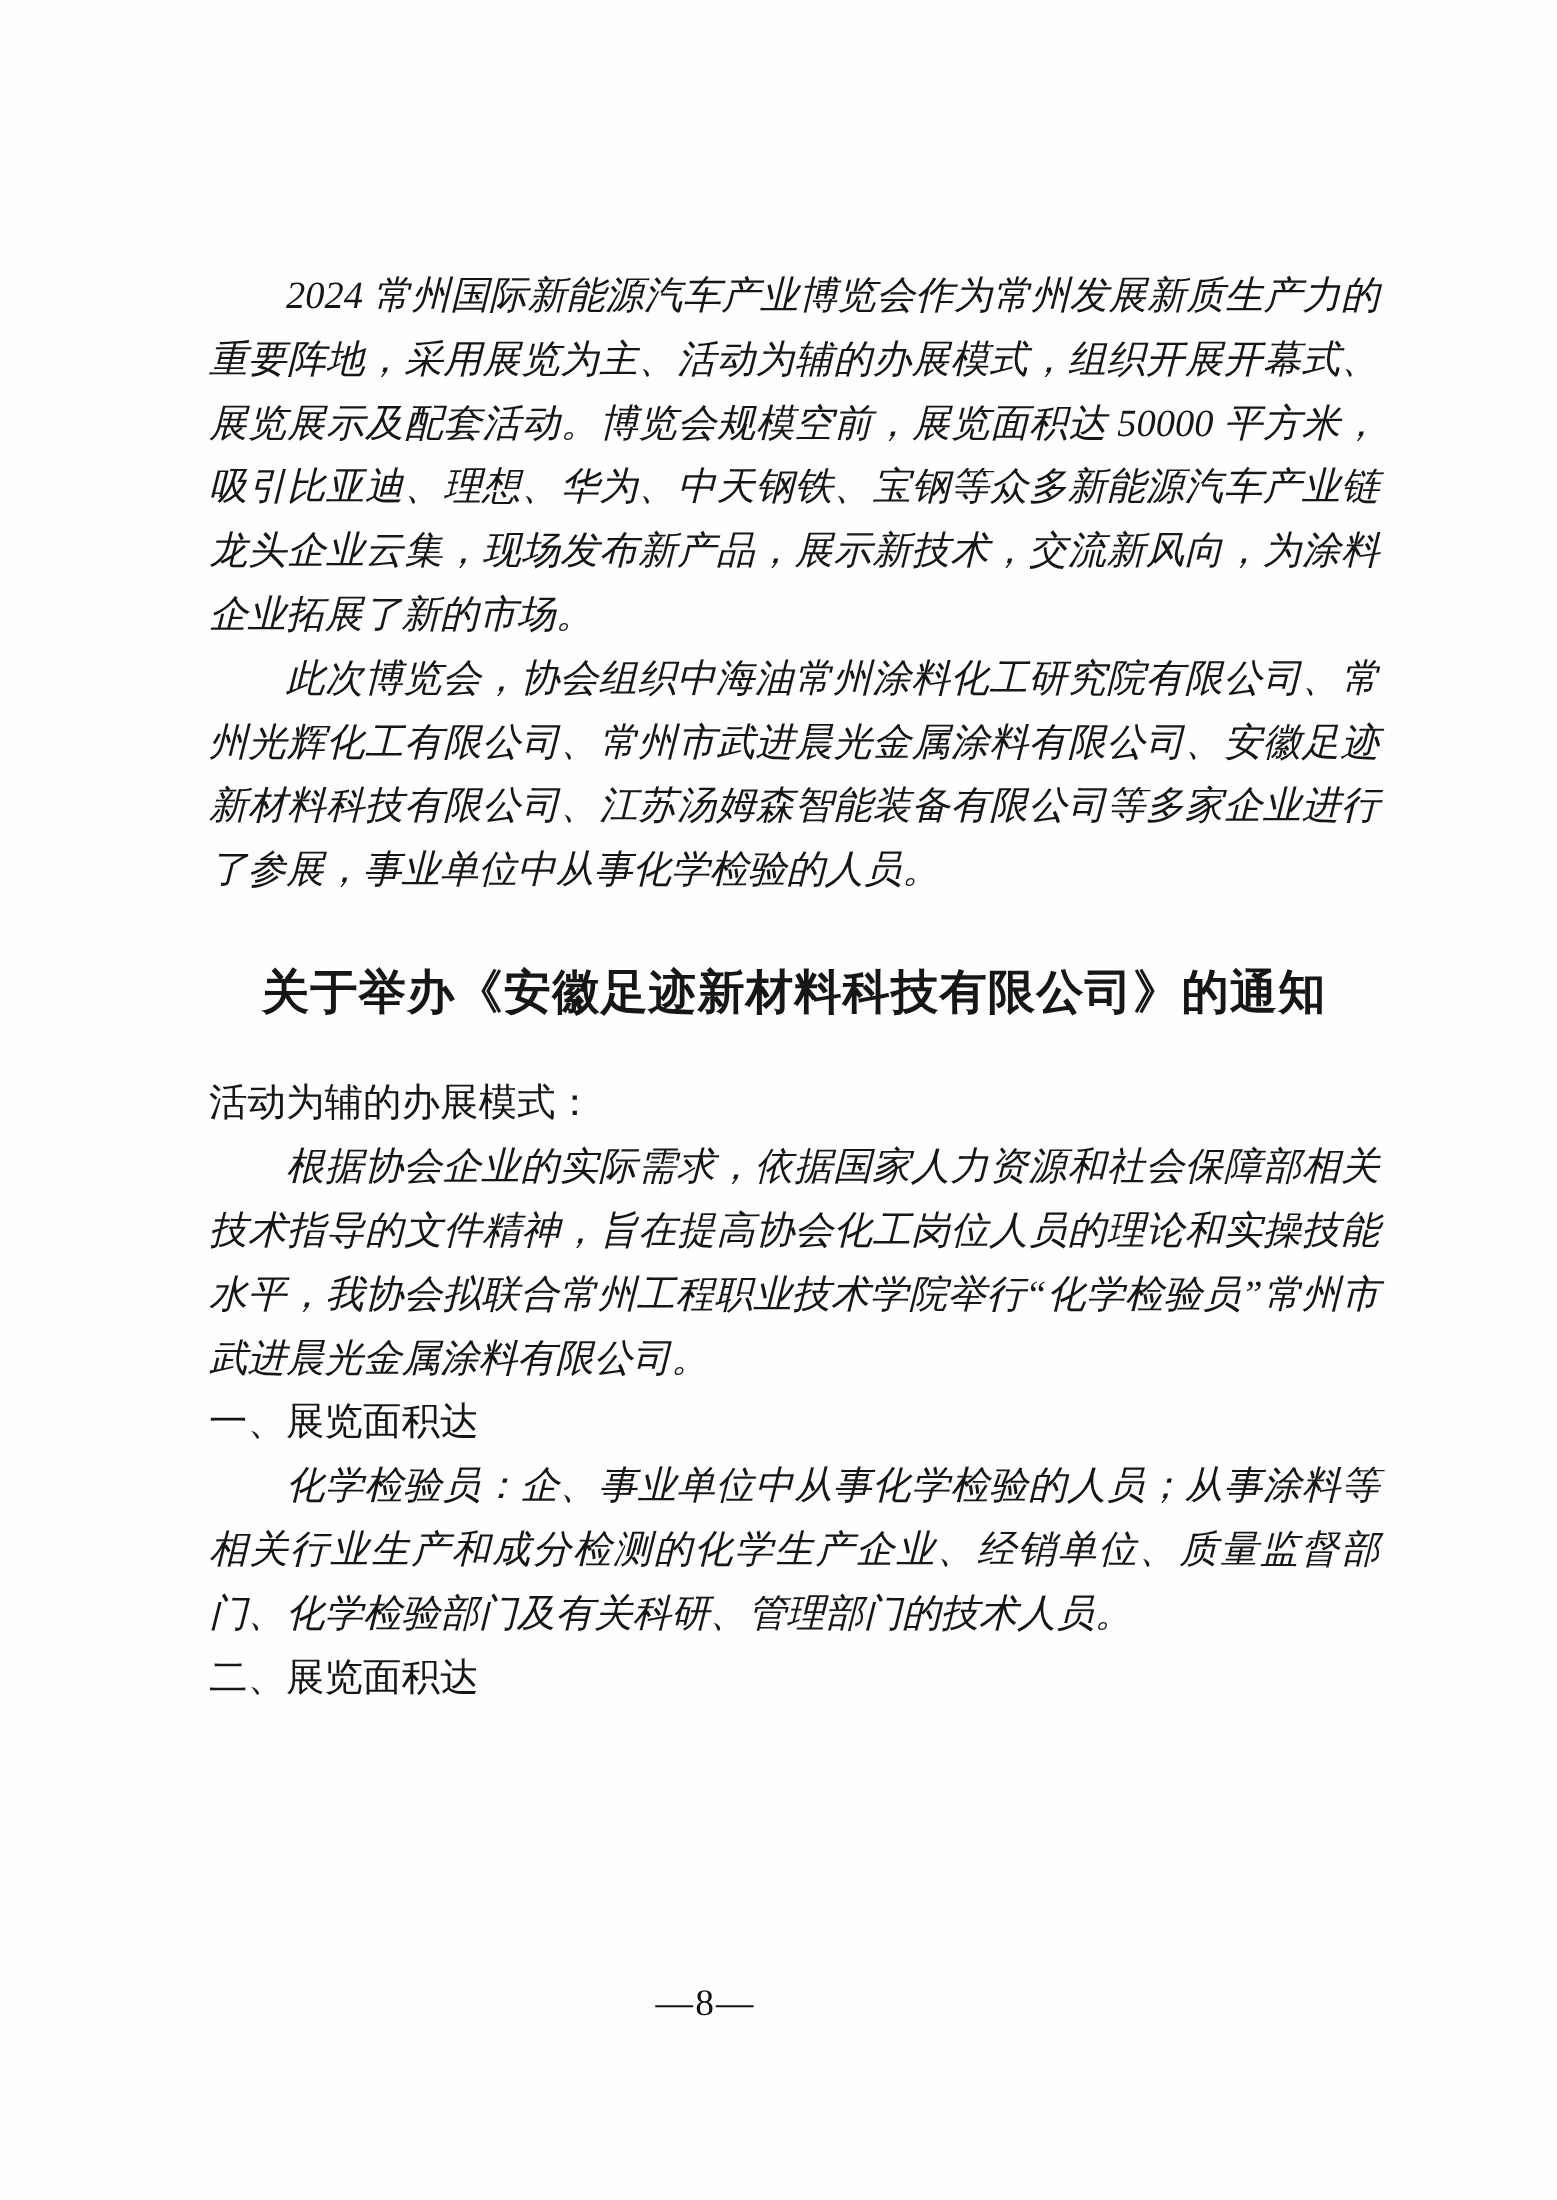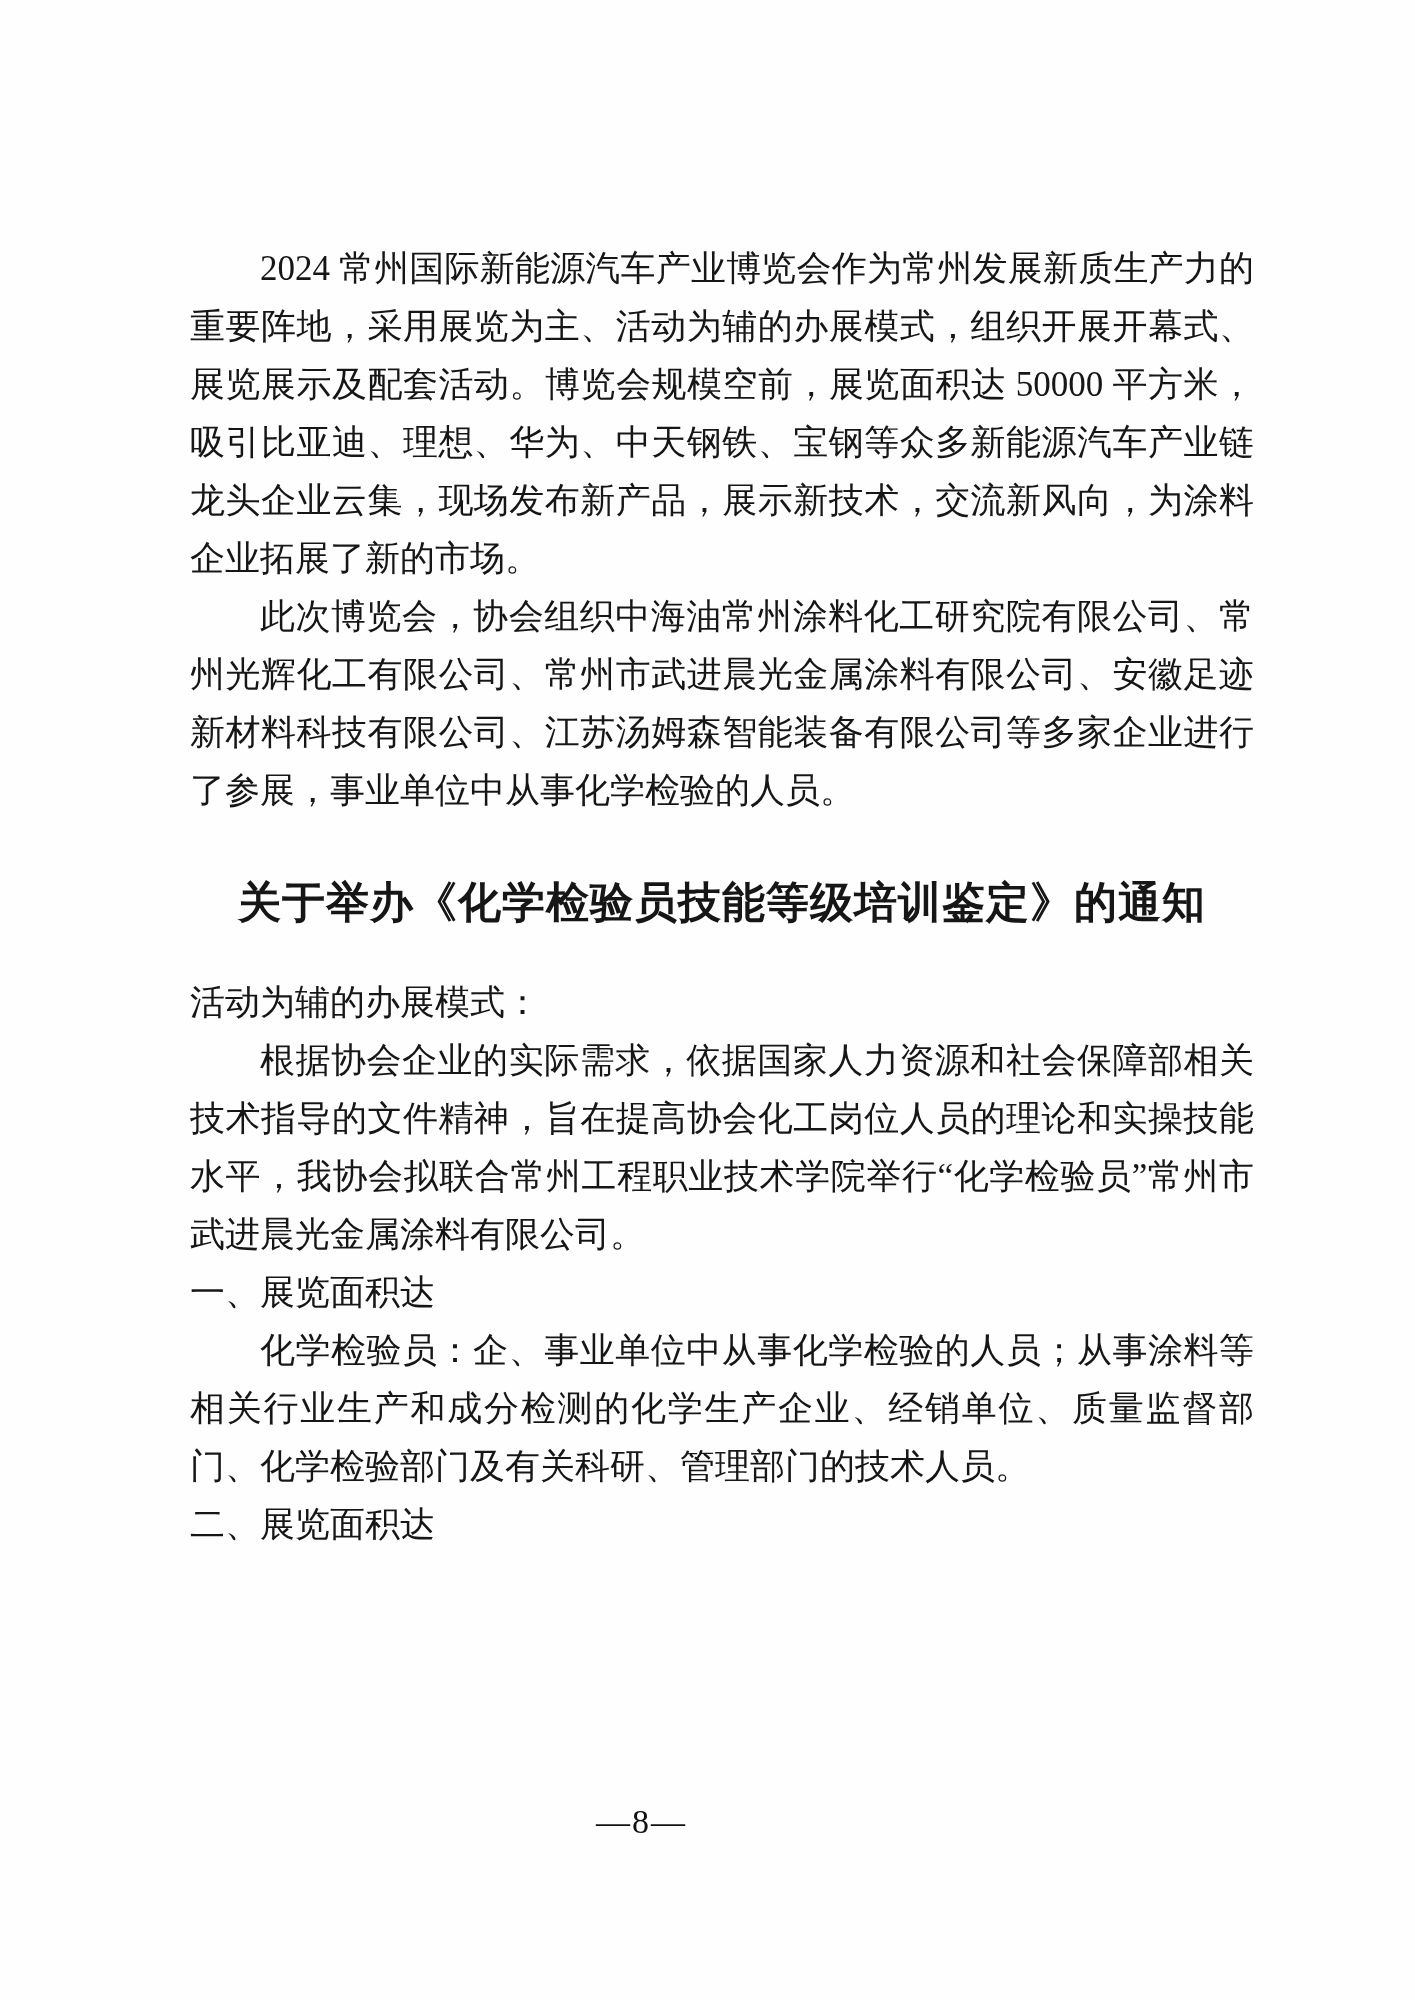"2024" .indent { font-style: none -> italic }
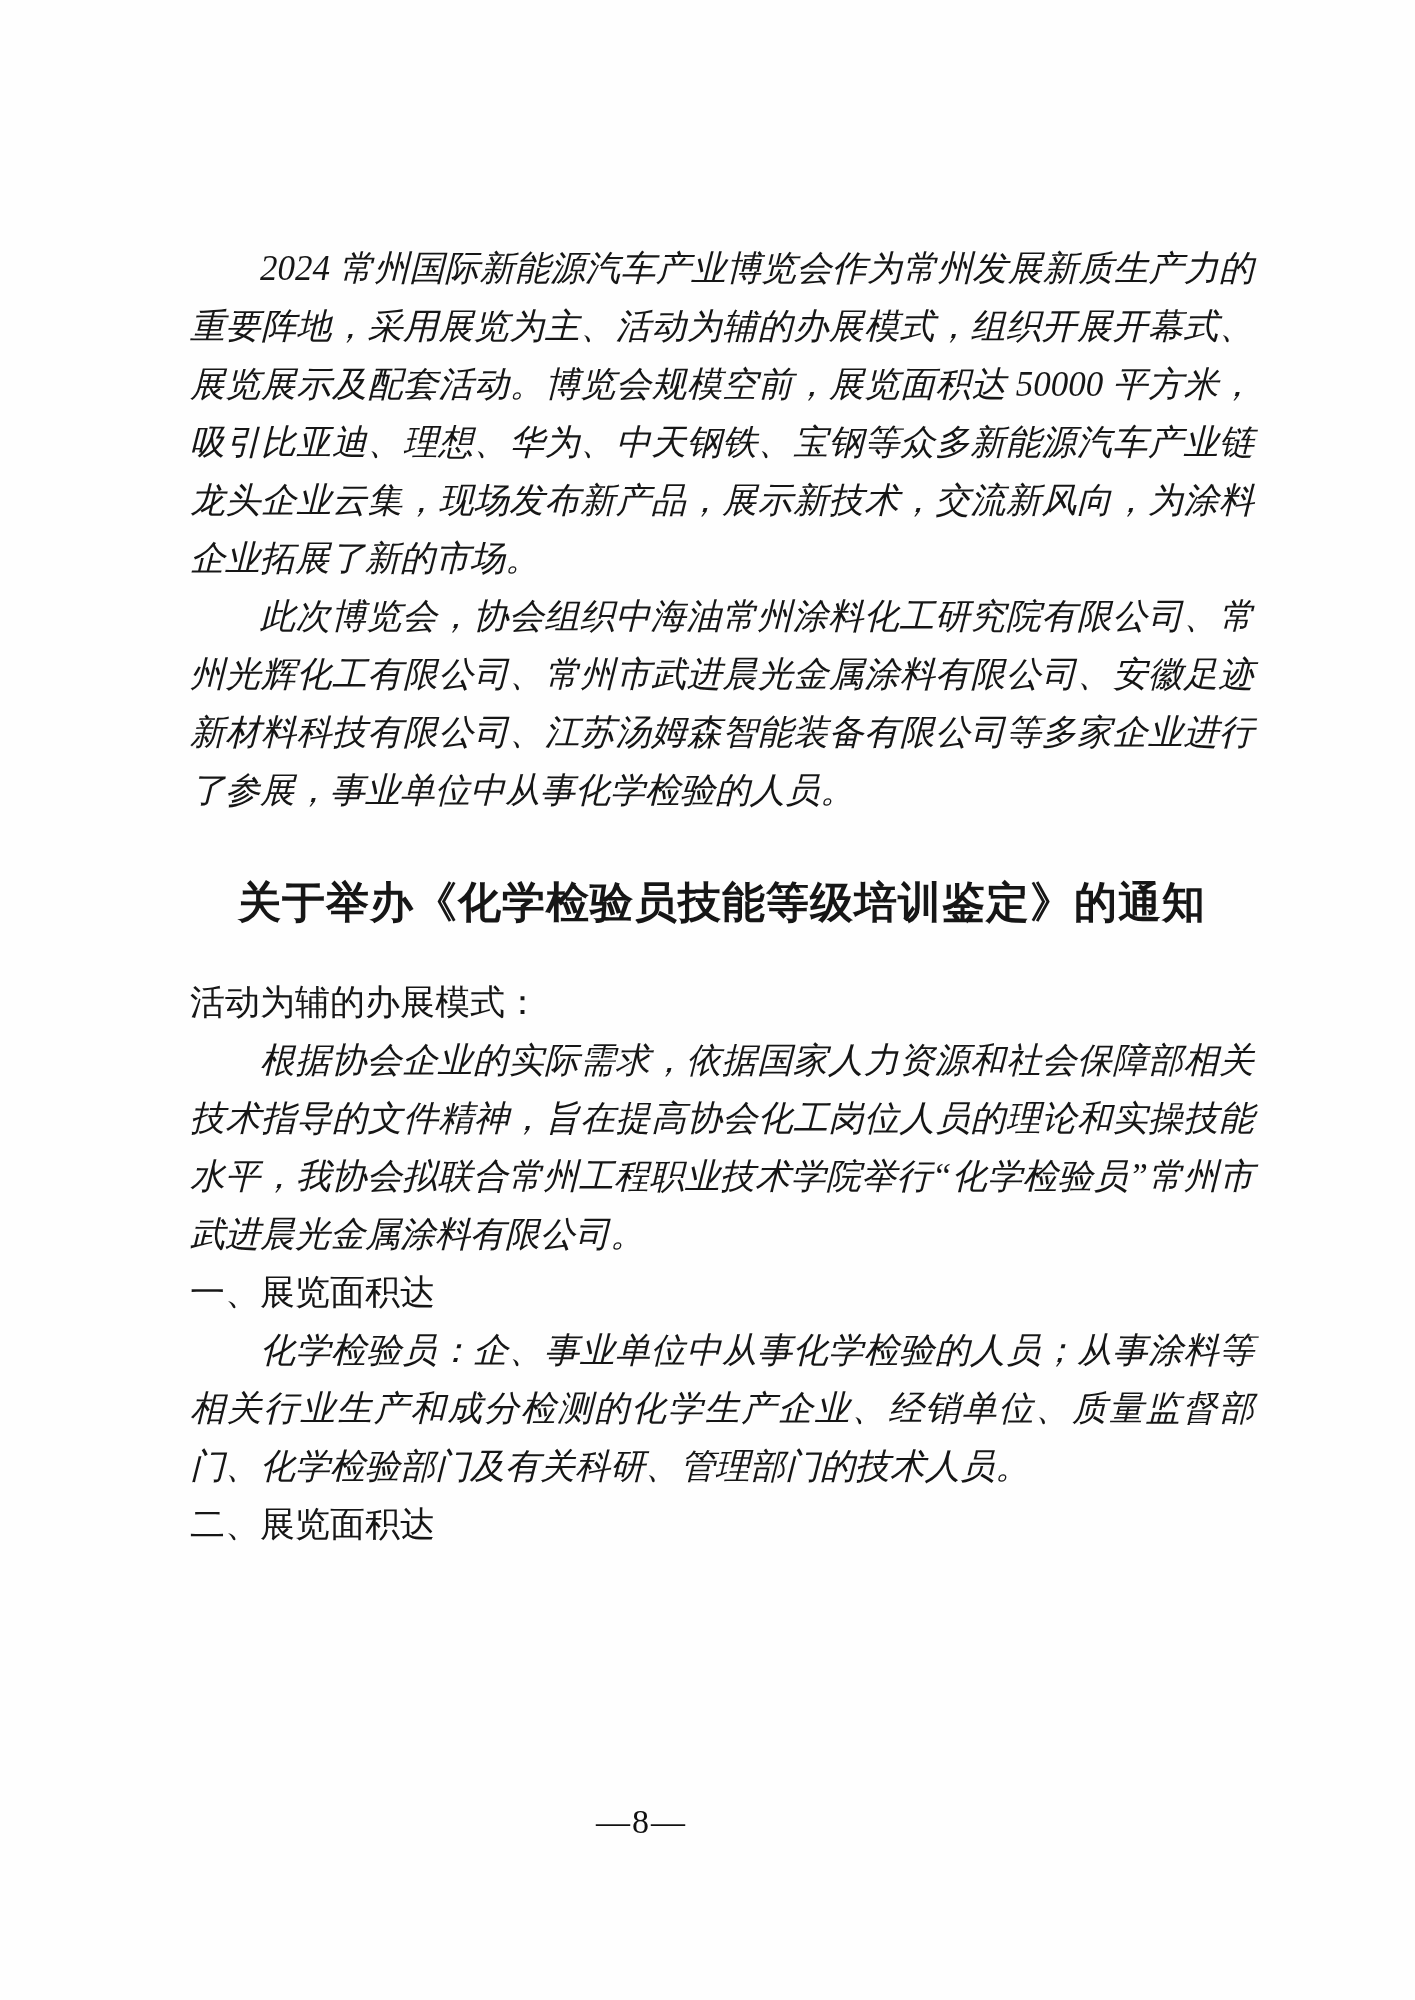"关于举办《化学检验员技能等级培训鉴定》的通知" h1.doc-title { text: 化学检验员技能等级培训鉴定 -> 安徽足迹新材料科技有限公司 }
